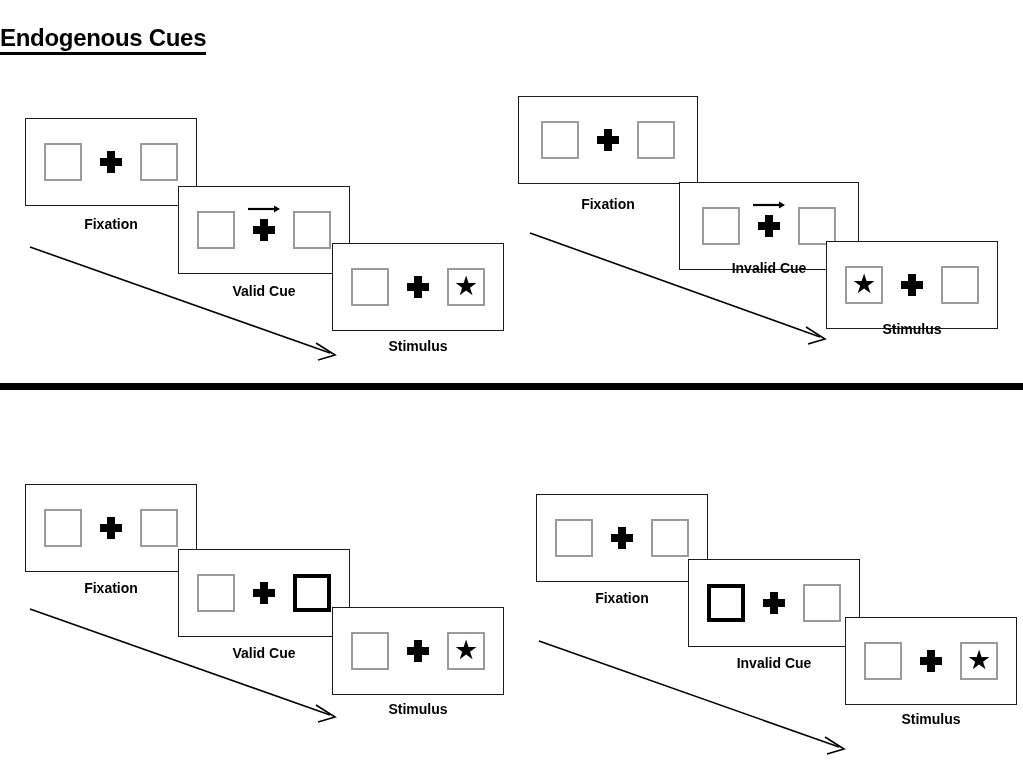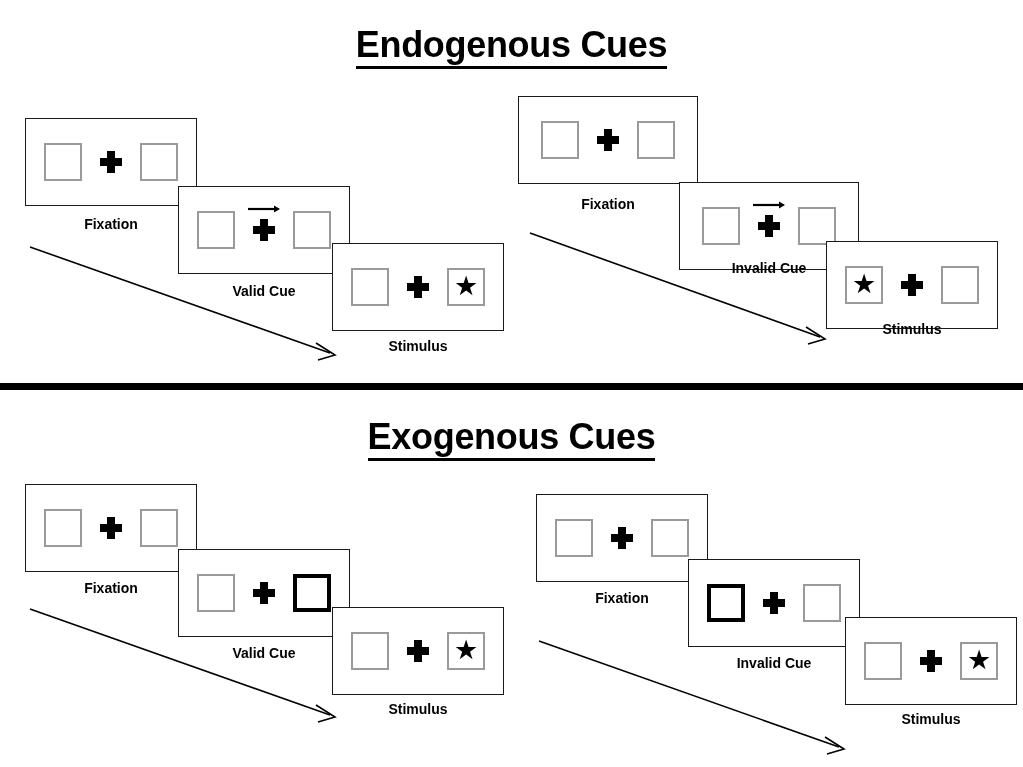"Endogenous Cues" .section-title { font-size: 36px -> 24px; text-align: center -> none }
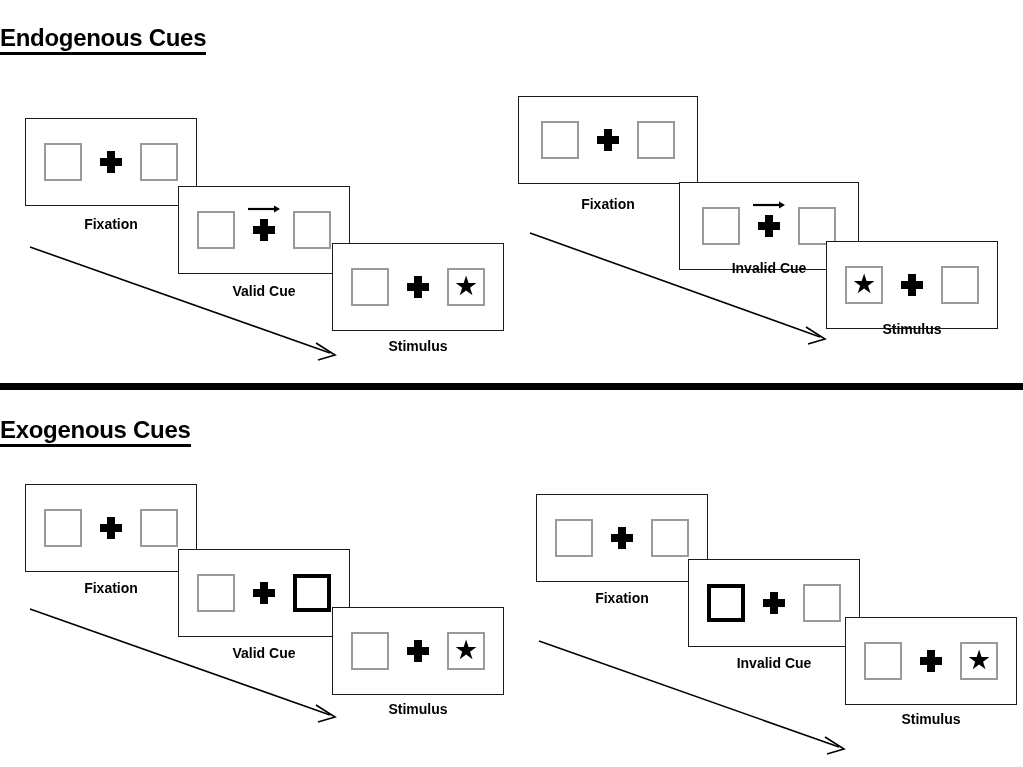"Exogenous Cues" div.section-title { html: <div> <span>Exogenous Cues</span> </div> -> none }
